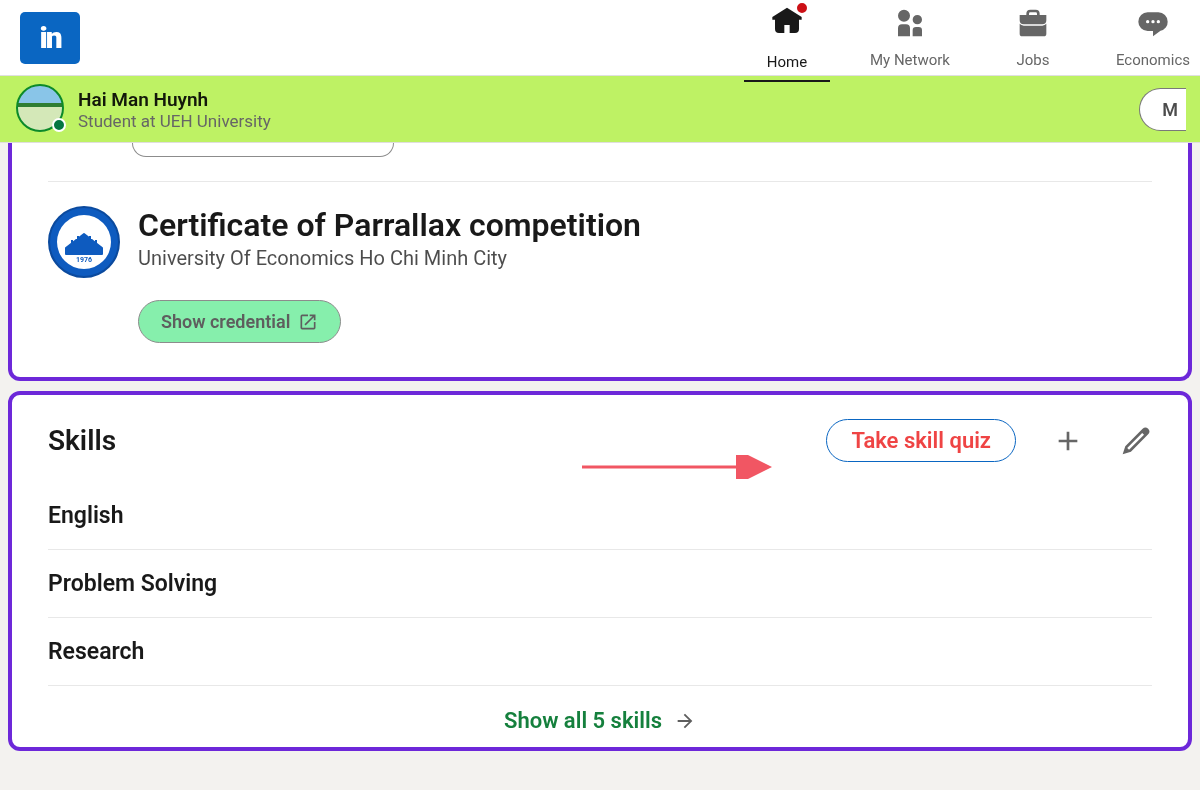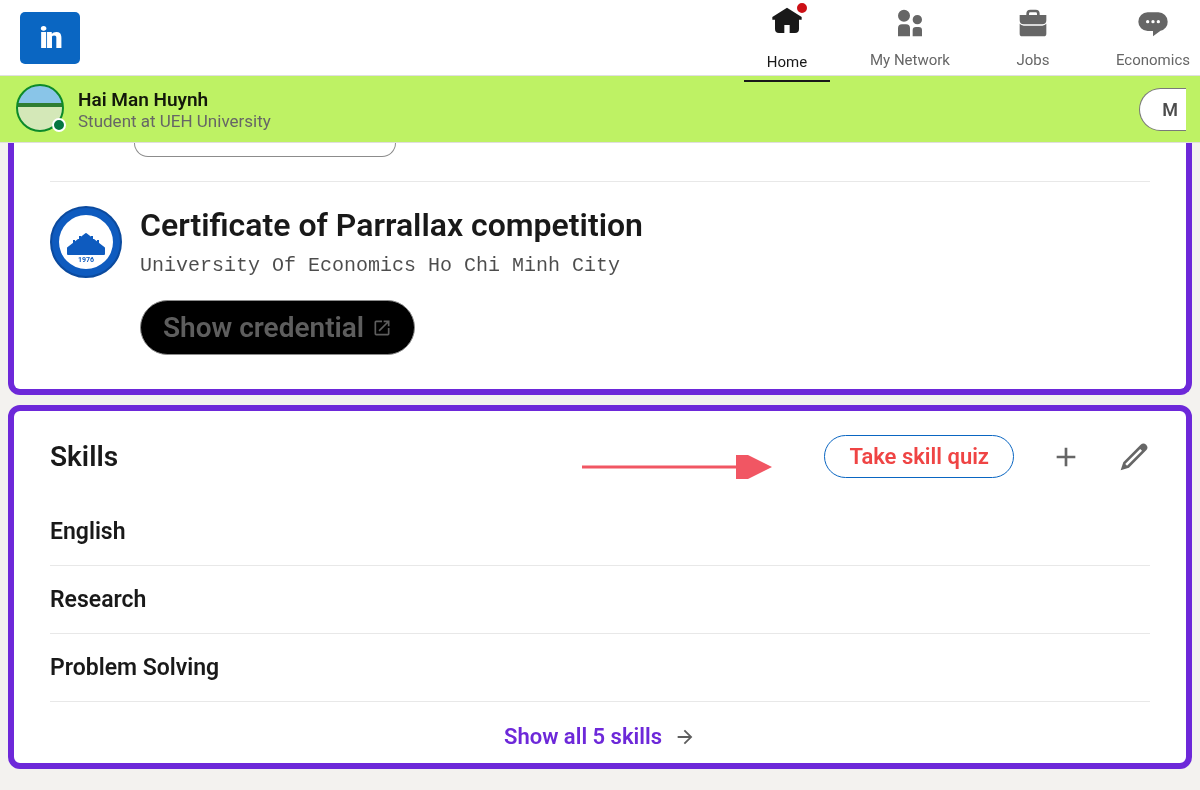"University Of Economics Ho Chi" .cert-issuer { font-family: Liberation Mono, monospace -> none; margin-top: 10px -> 2px }
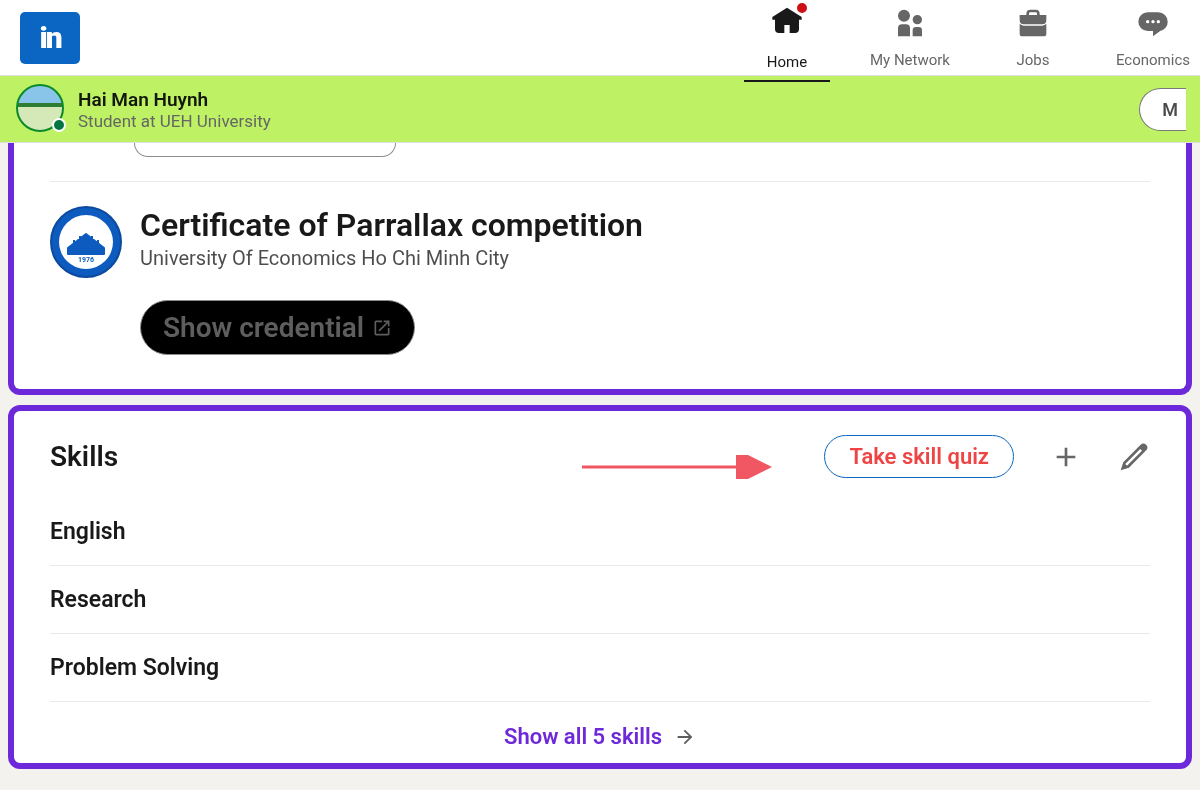"Show credential" .pill-btn { background: #000000 -> #86efac; font-size: 28px -> 18px }
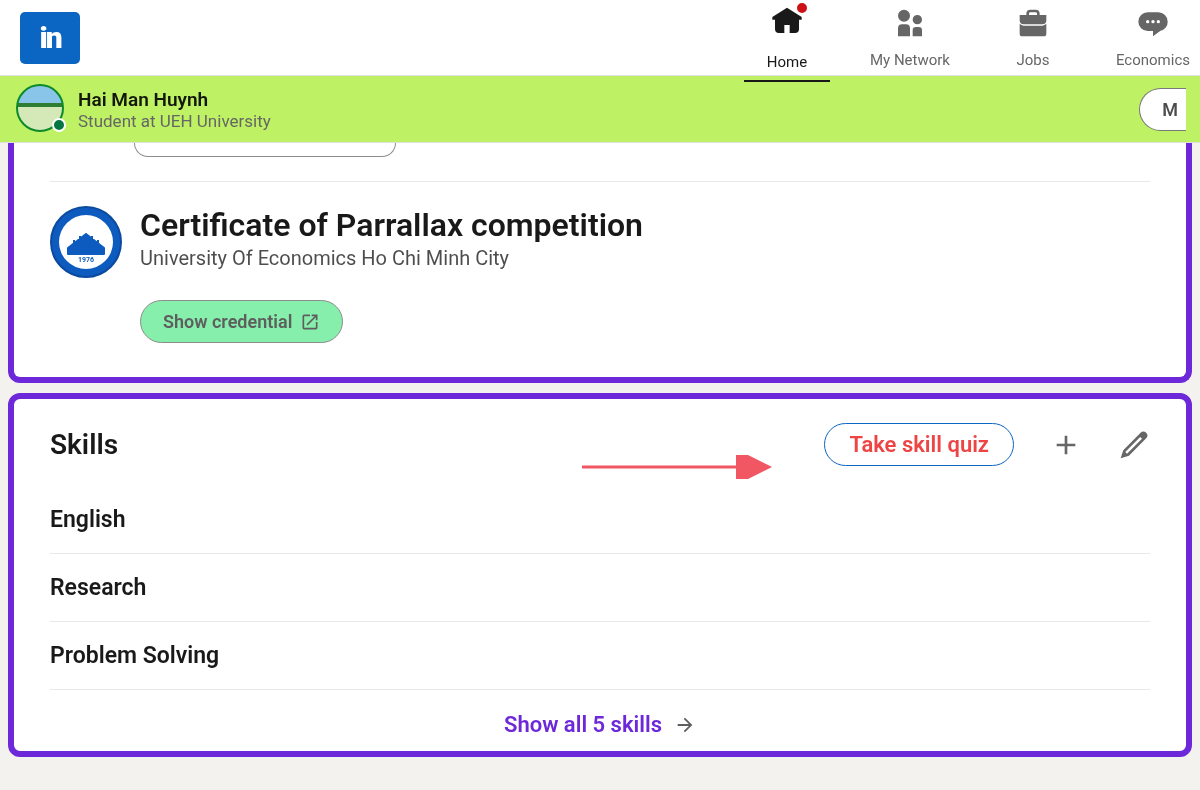"Skills" .card { border: 6px solid #6d28d9 -> 4px solid #6d28d9 }
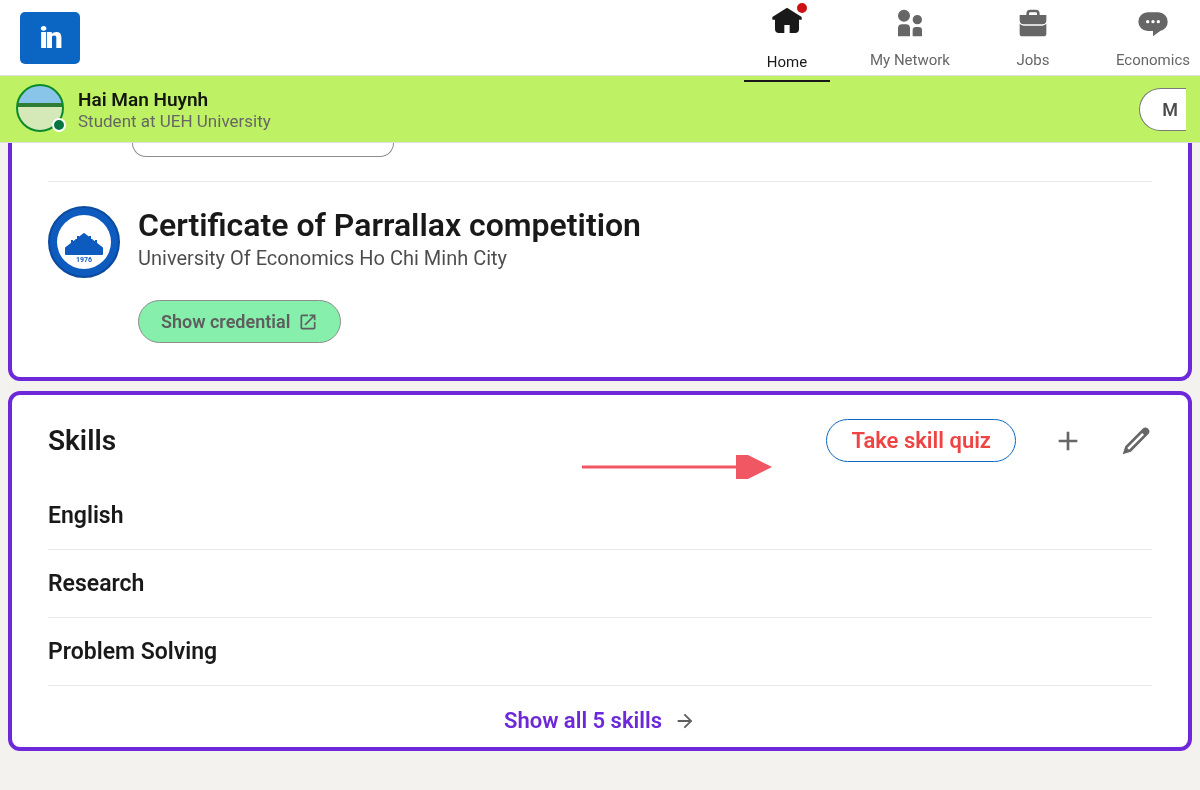"Research" div.skill-row { order: before "Problem Solving" -> after "Problem Solving" }
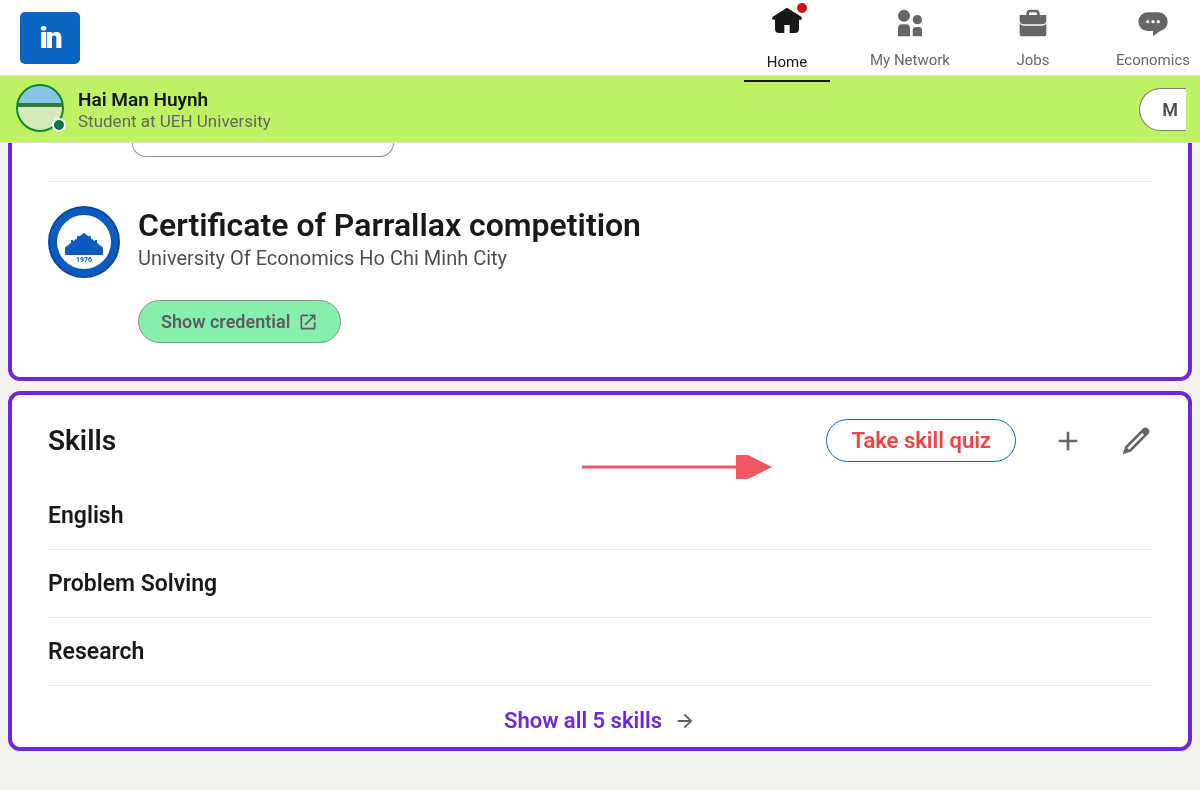"Show all 5 skills" .show-all { color: #6d28d9 -> #15803d }
